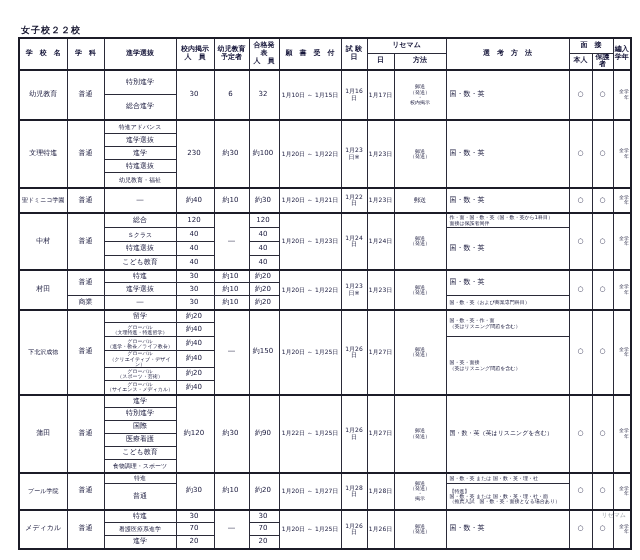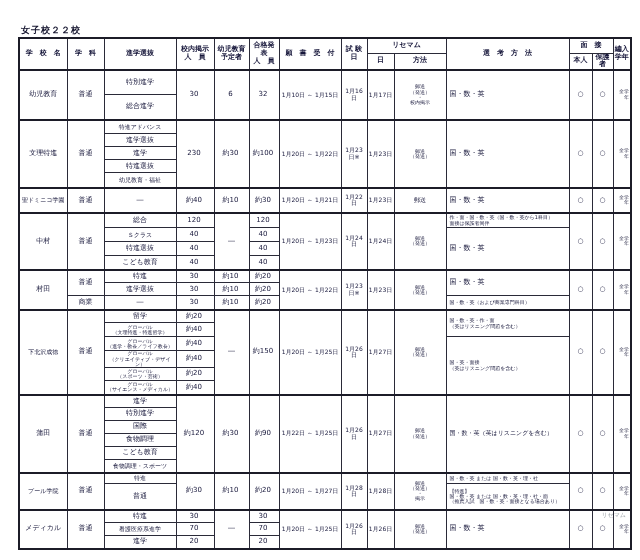"食物調理" td { text: 食物調理 -> 医療看護 }
